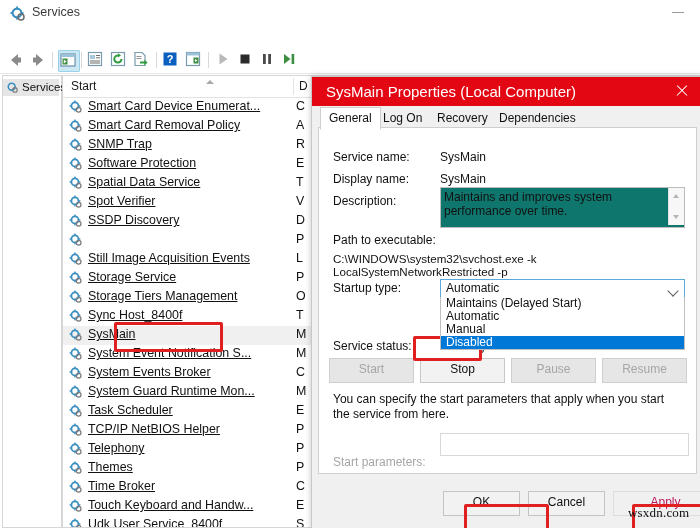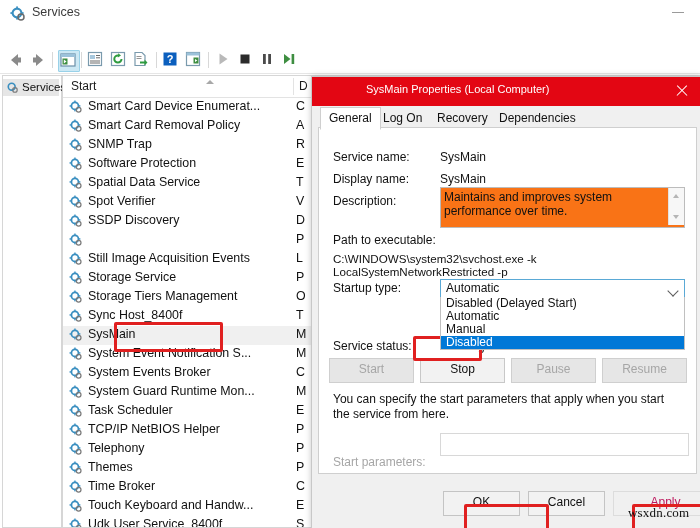"SysMain Properties (Local Computer)" .dlg-title .t { font-size: 11px -> 15px; margin-left: 40px -> none }
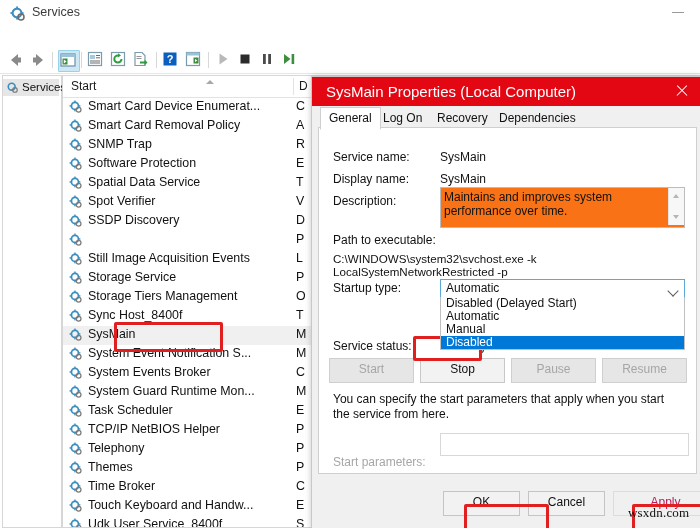"Smart Card Device Enumerat..." .row .nm { text-decoration: none -> underline }
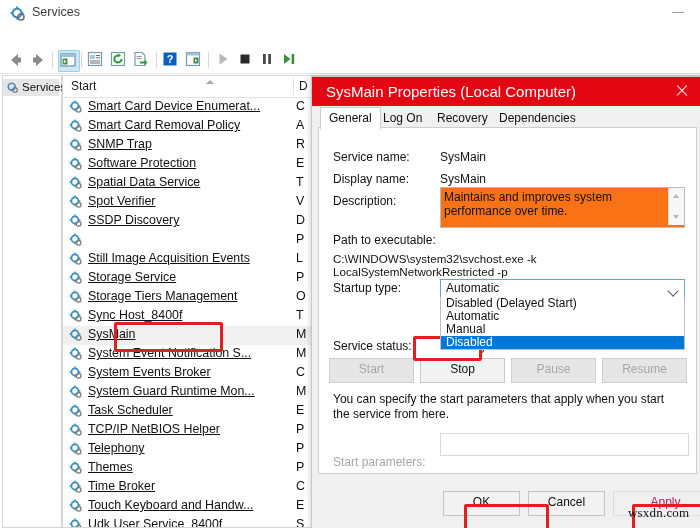"Maintains and improves system" .desc-box { background: #f97316 -> #0f766e }
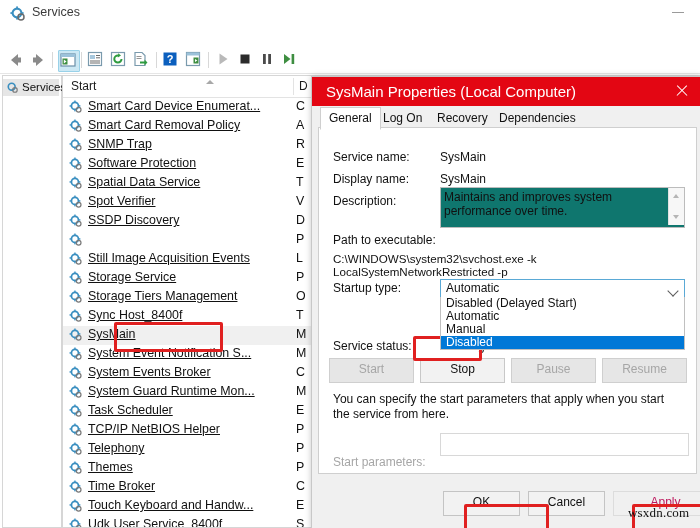"Disabled (Delayed Start)" span.dopt { text: Disabled -> Maintains }
